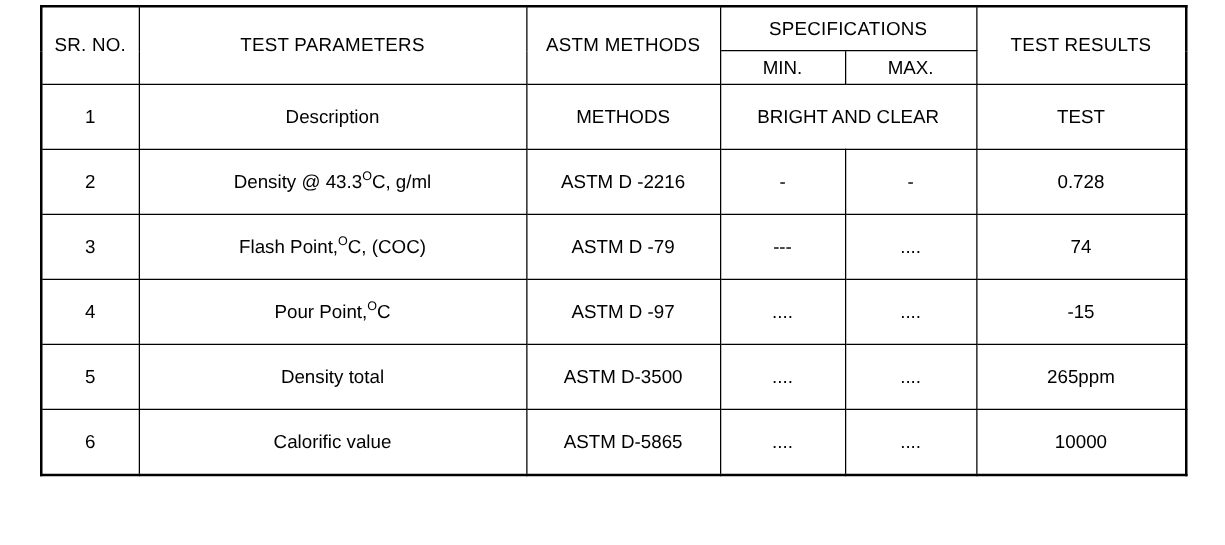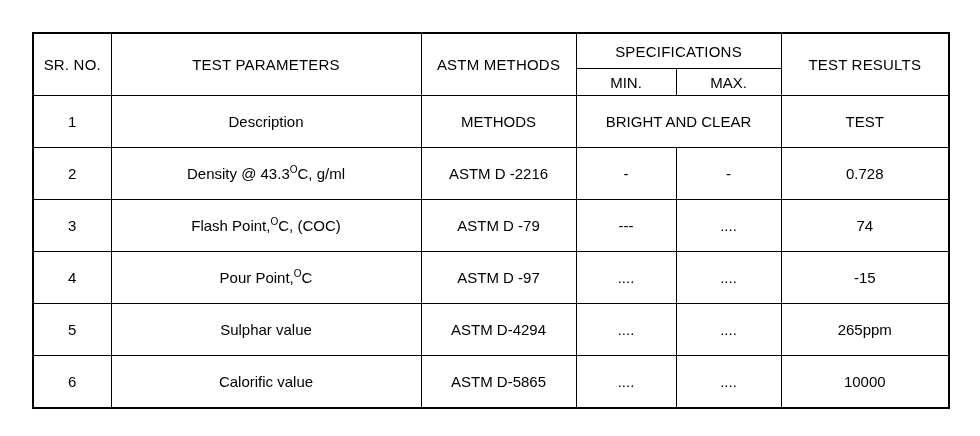"SR. NO." .sheet { padding: 32px 32px 0 32px -> 4px 32px 0 32px }
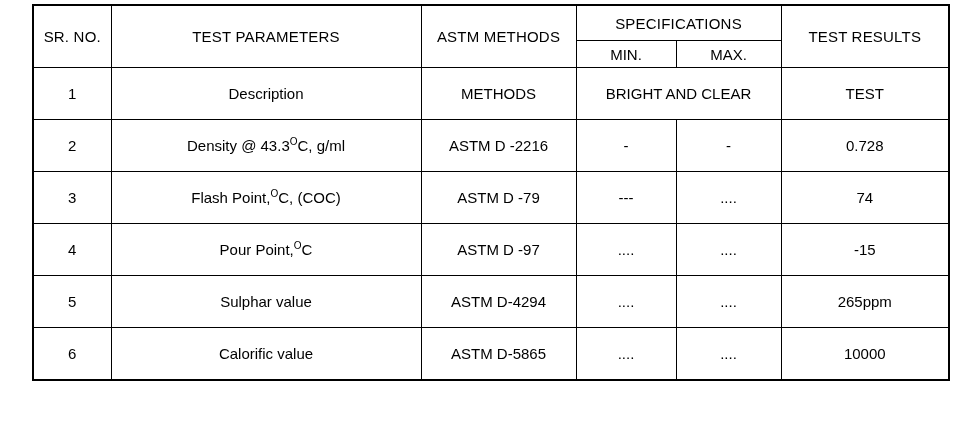"Sulphar value" td.cell-left { text: Sulphar value -> Density total }
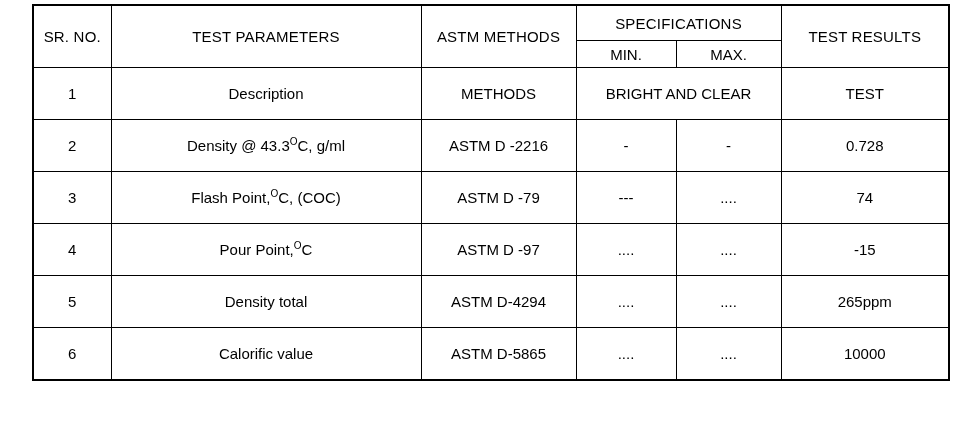"ASTM D-4294" td { text: D-4294 -> D-3500 }
